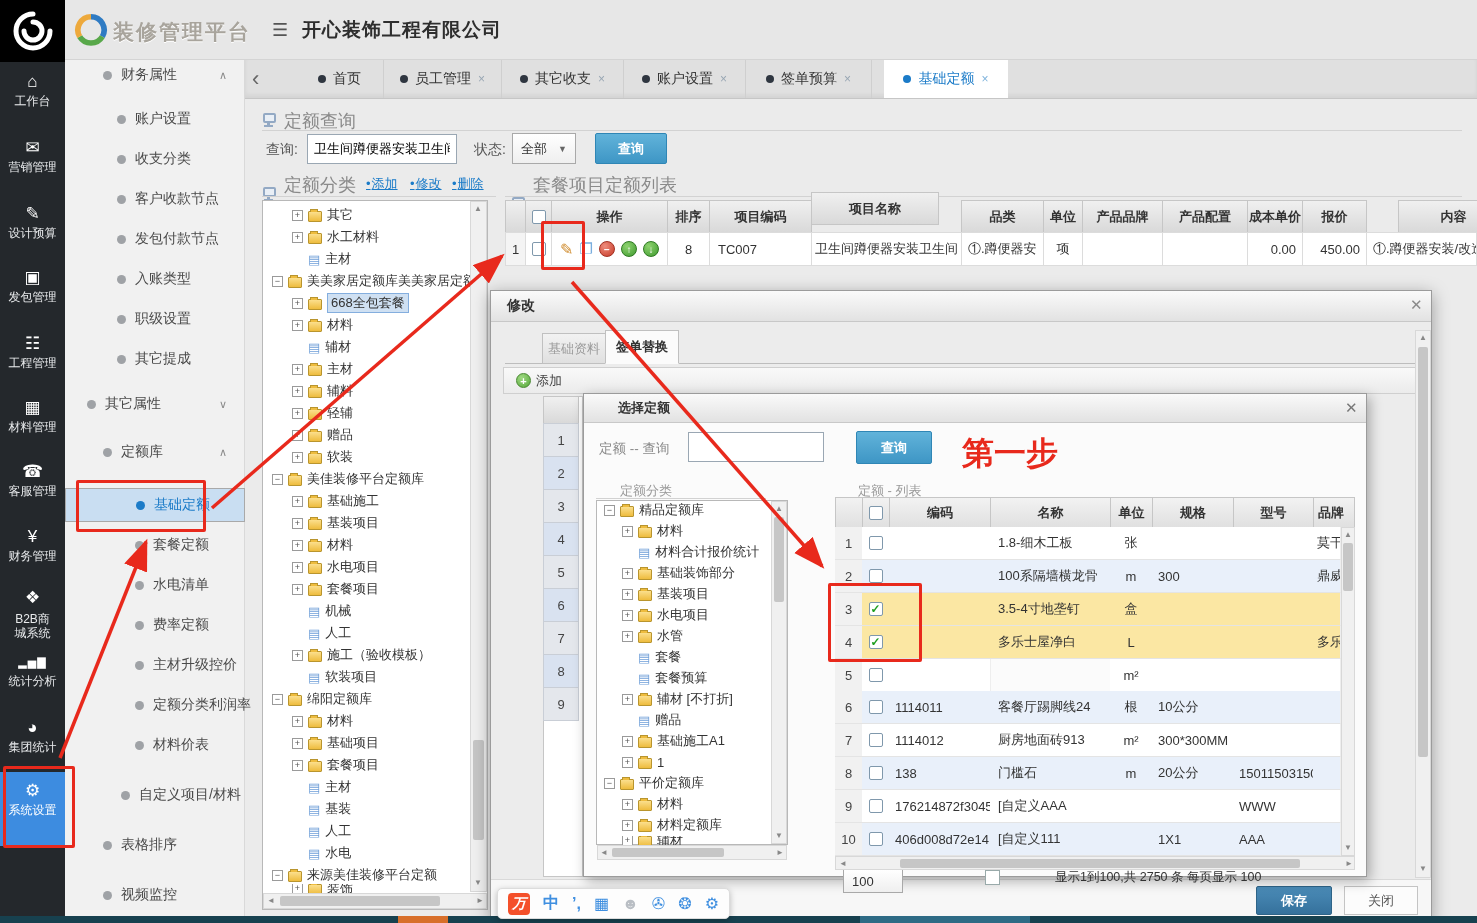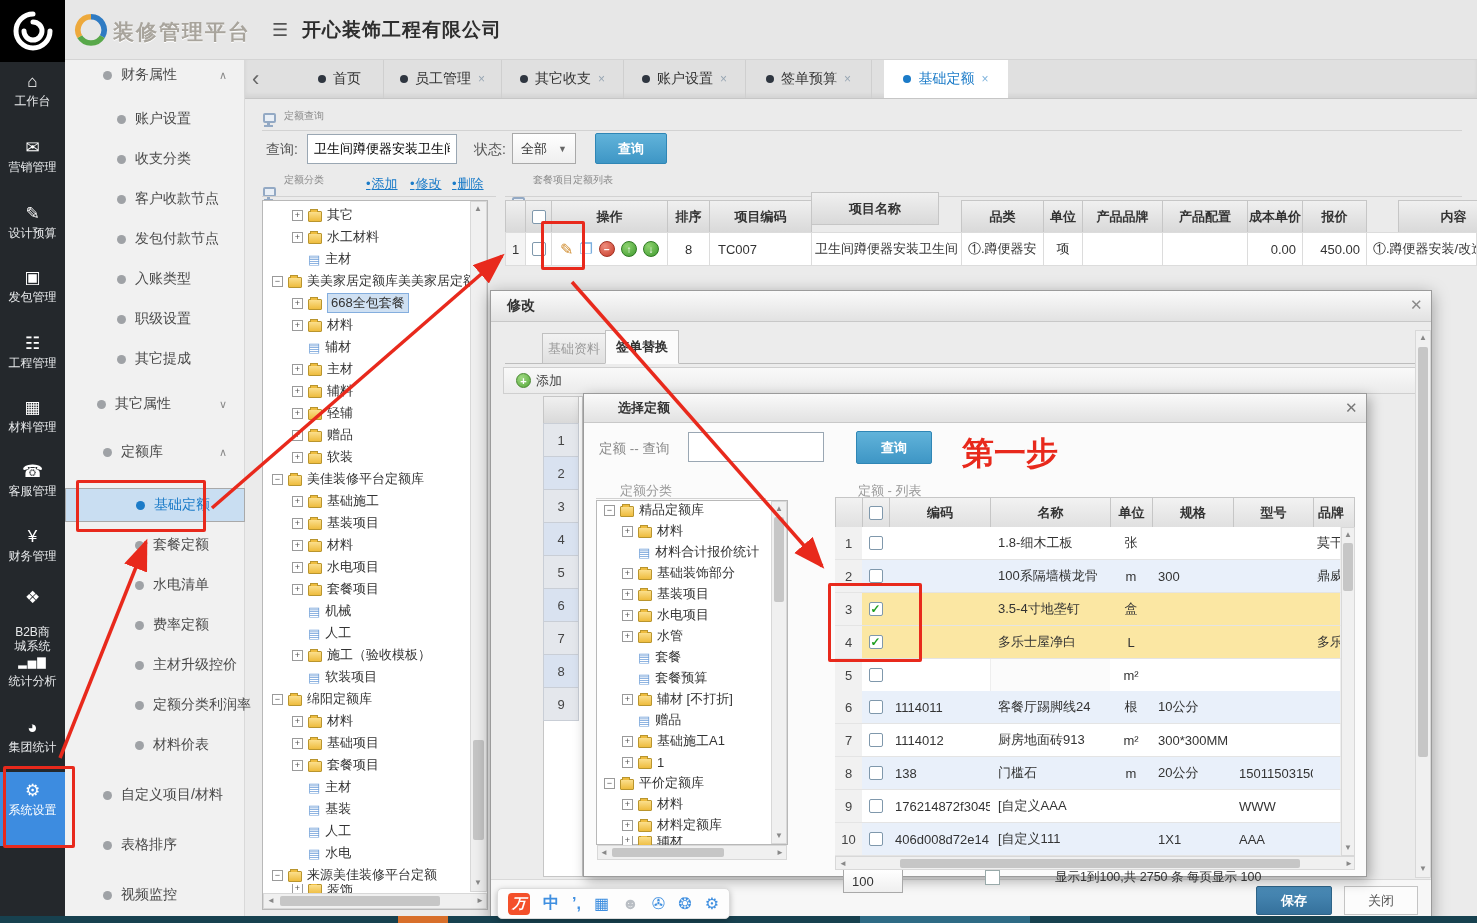"定额查询" .sechead { font-size: 10px -> 18px }
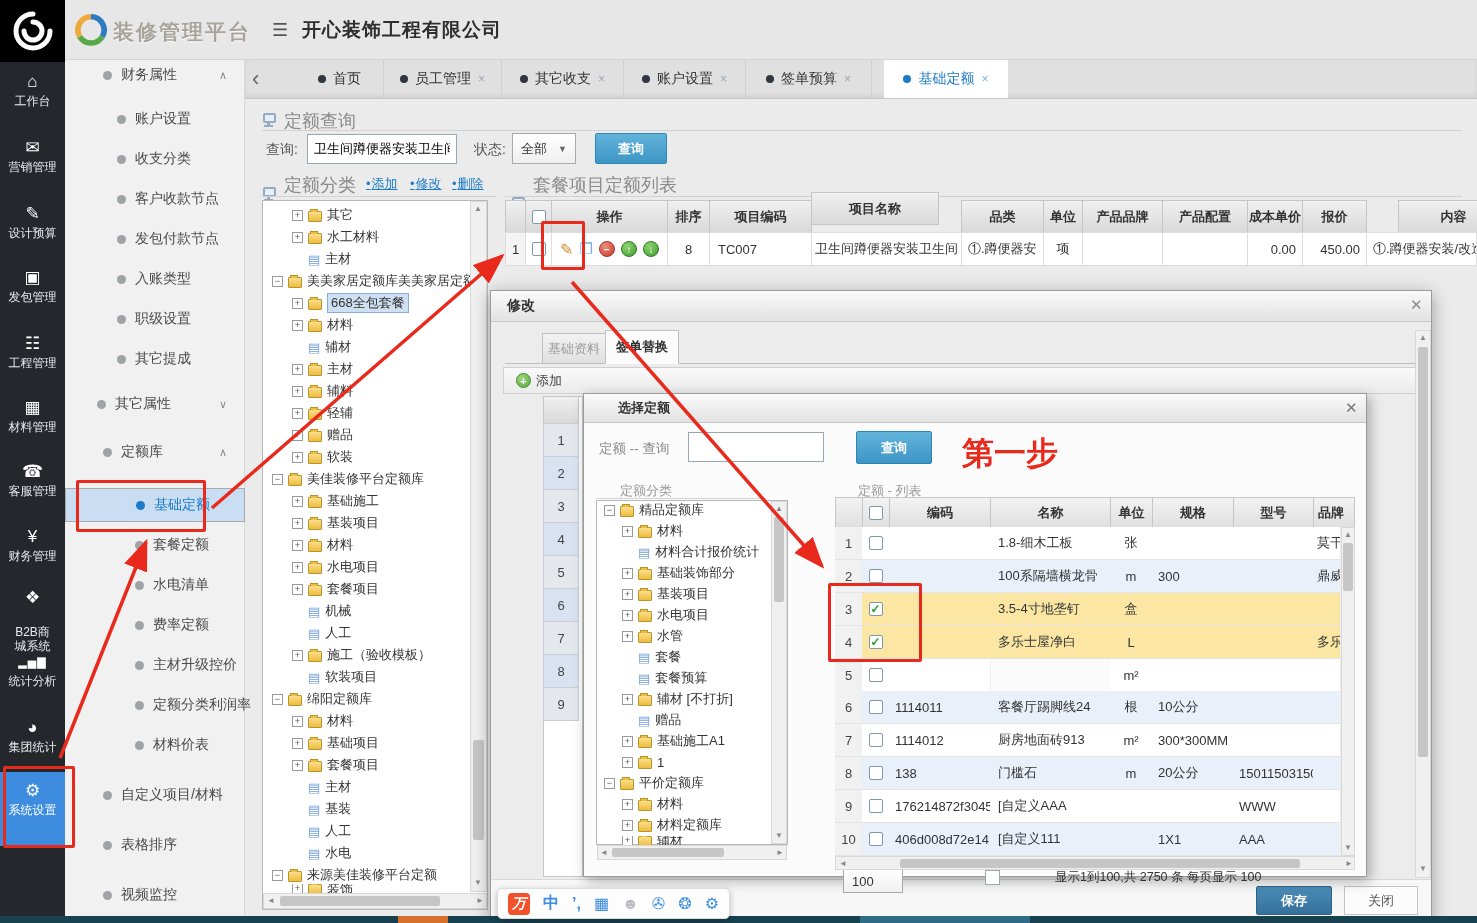"其它属性" div.abs { padding-left: 32px -> 22px }
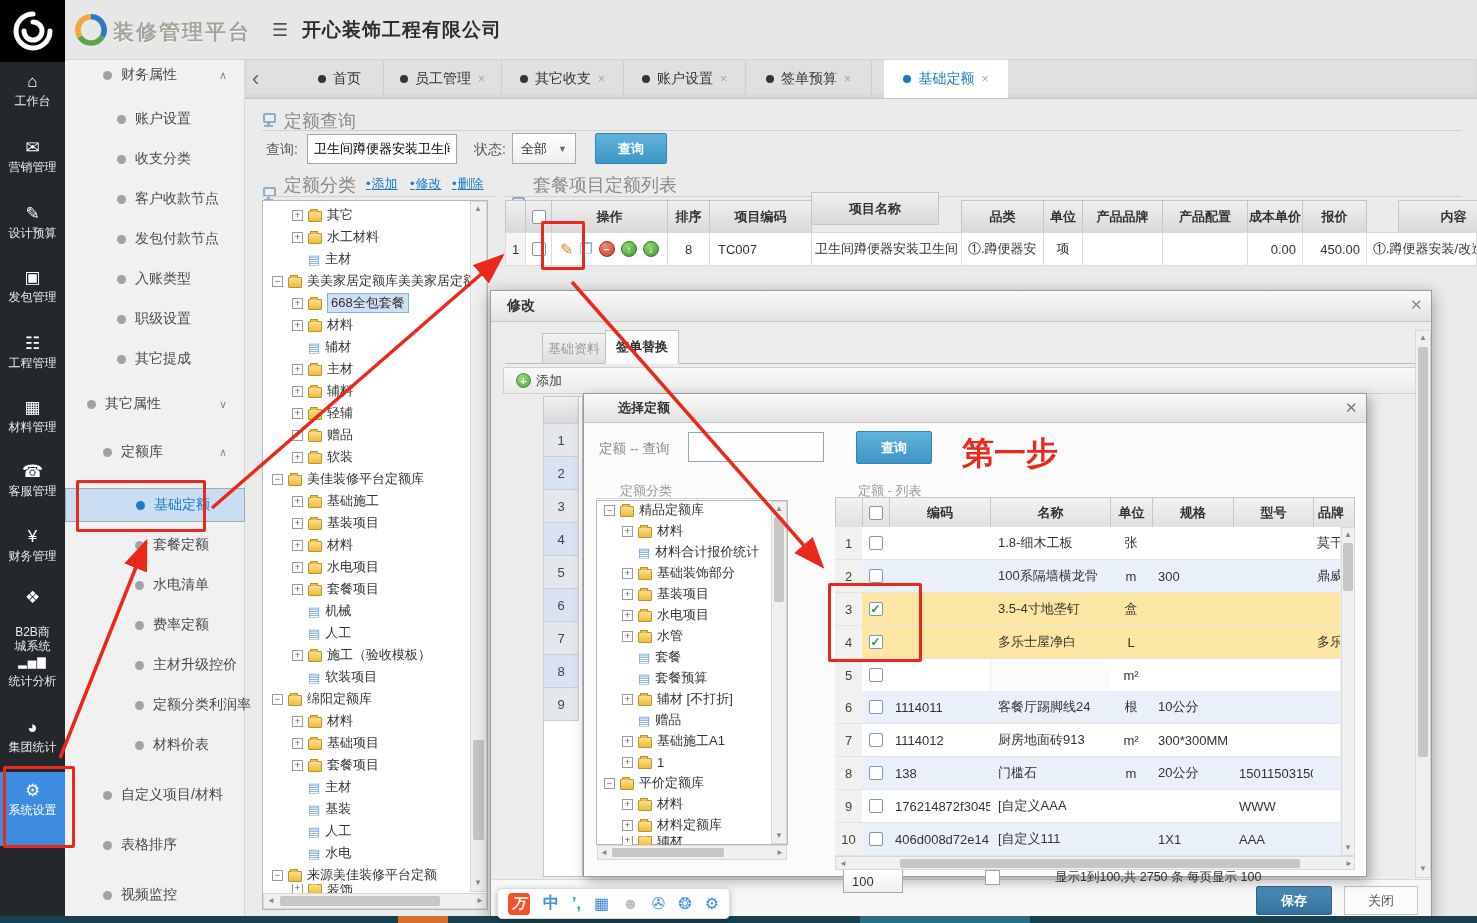"B2B商城系统" span { margin: 17px auto -> 4px auto }
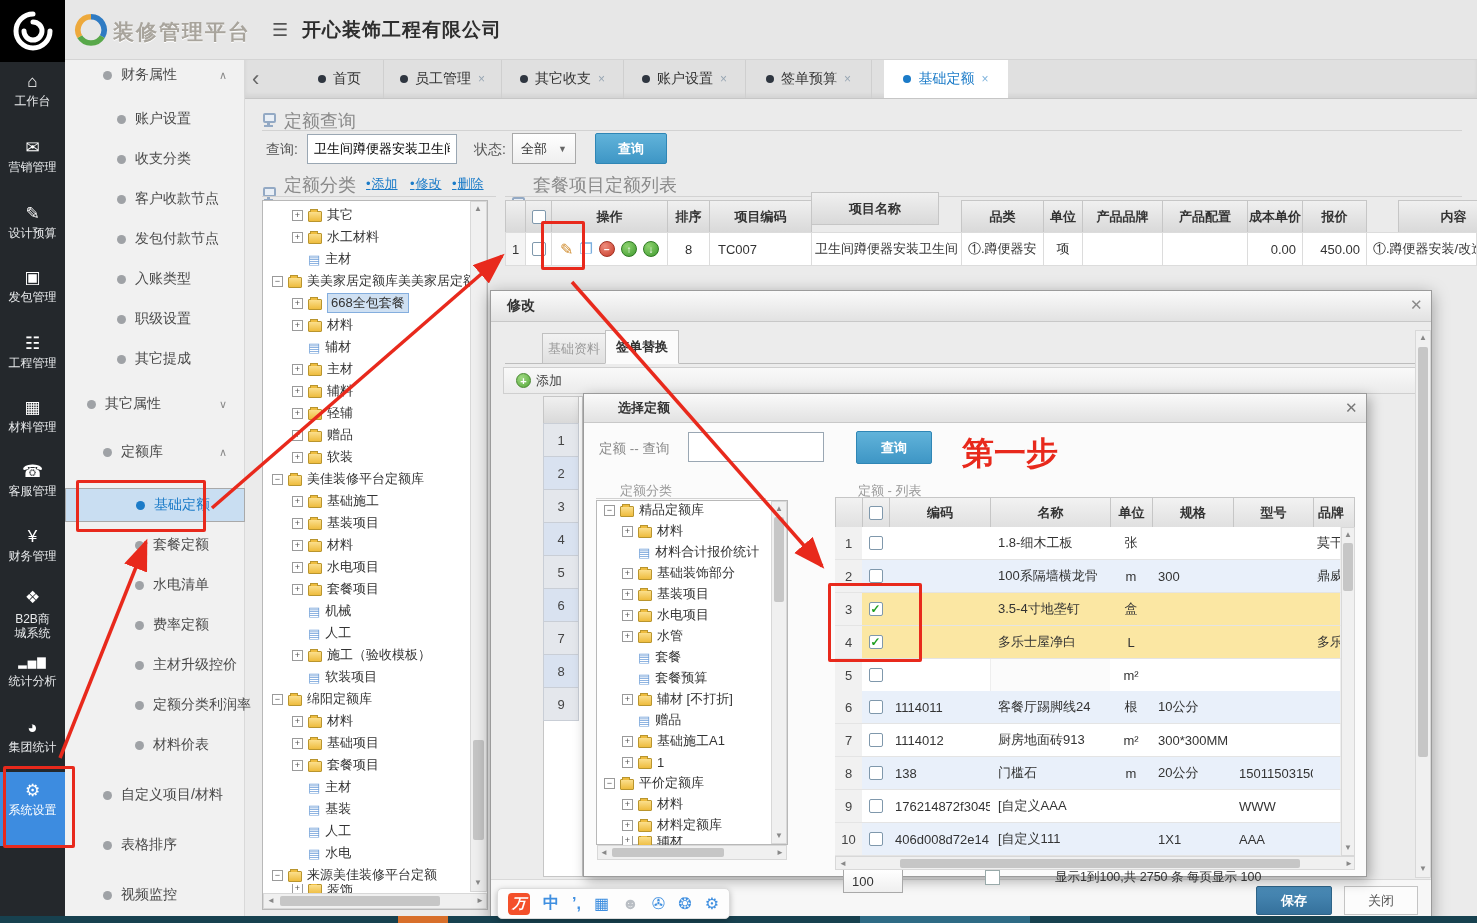"自定义项目/材料" div.abs { padding-left: 38px -> 56px }
